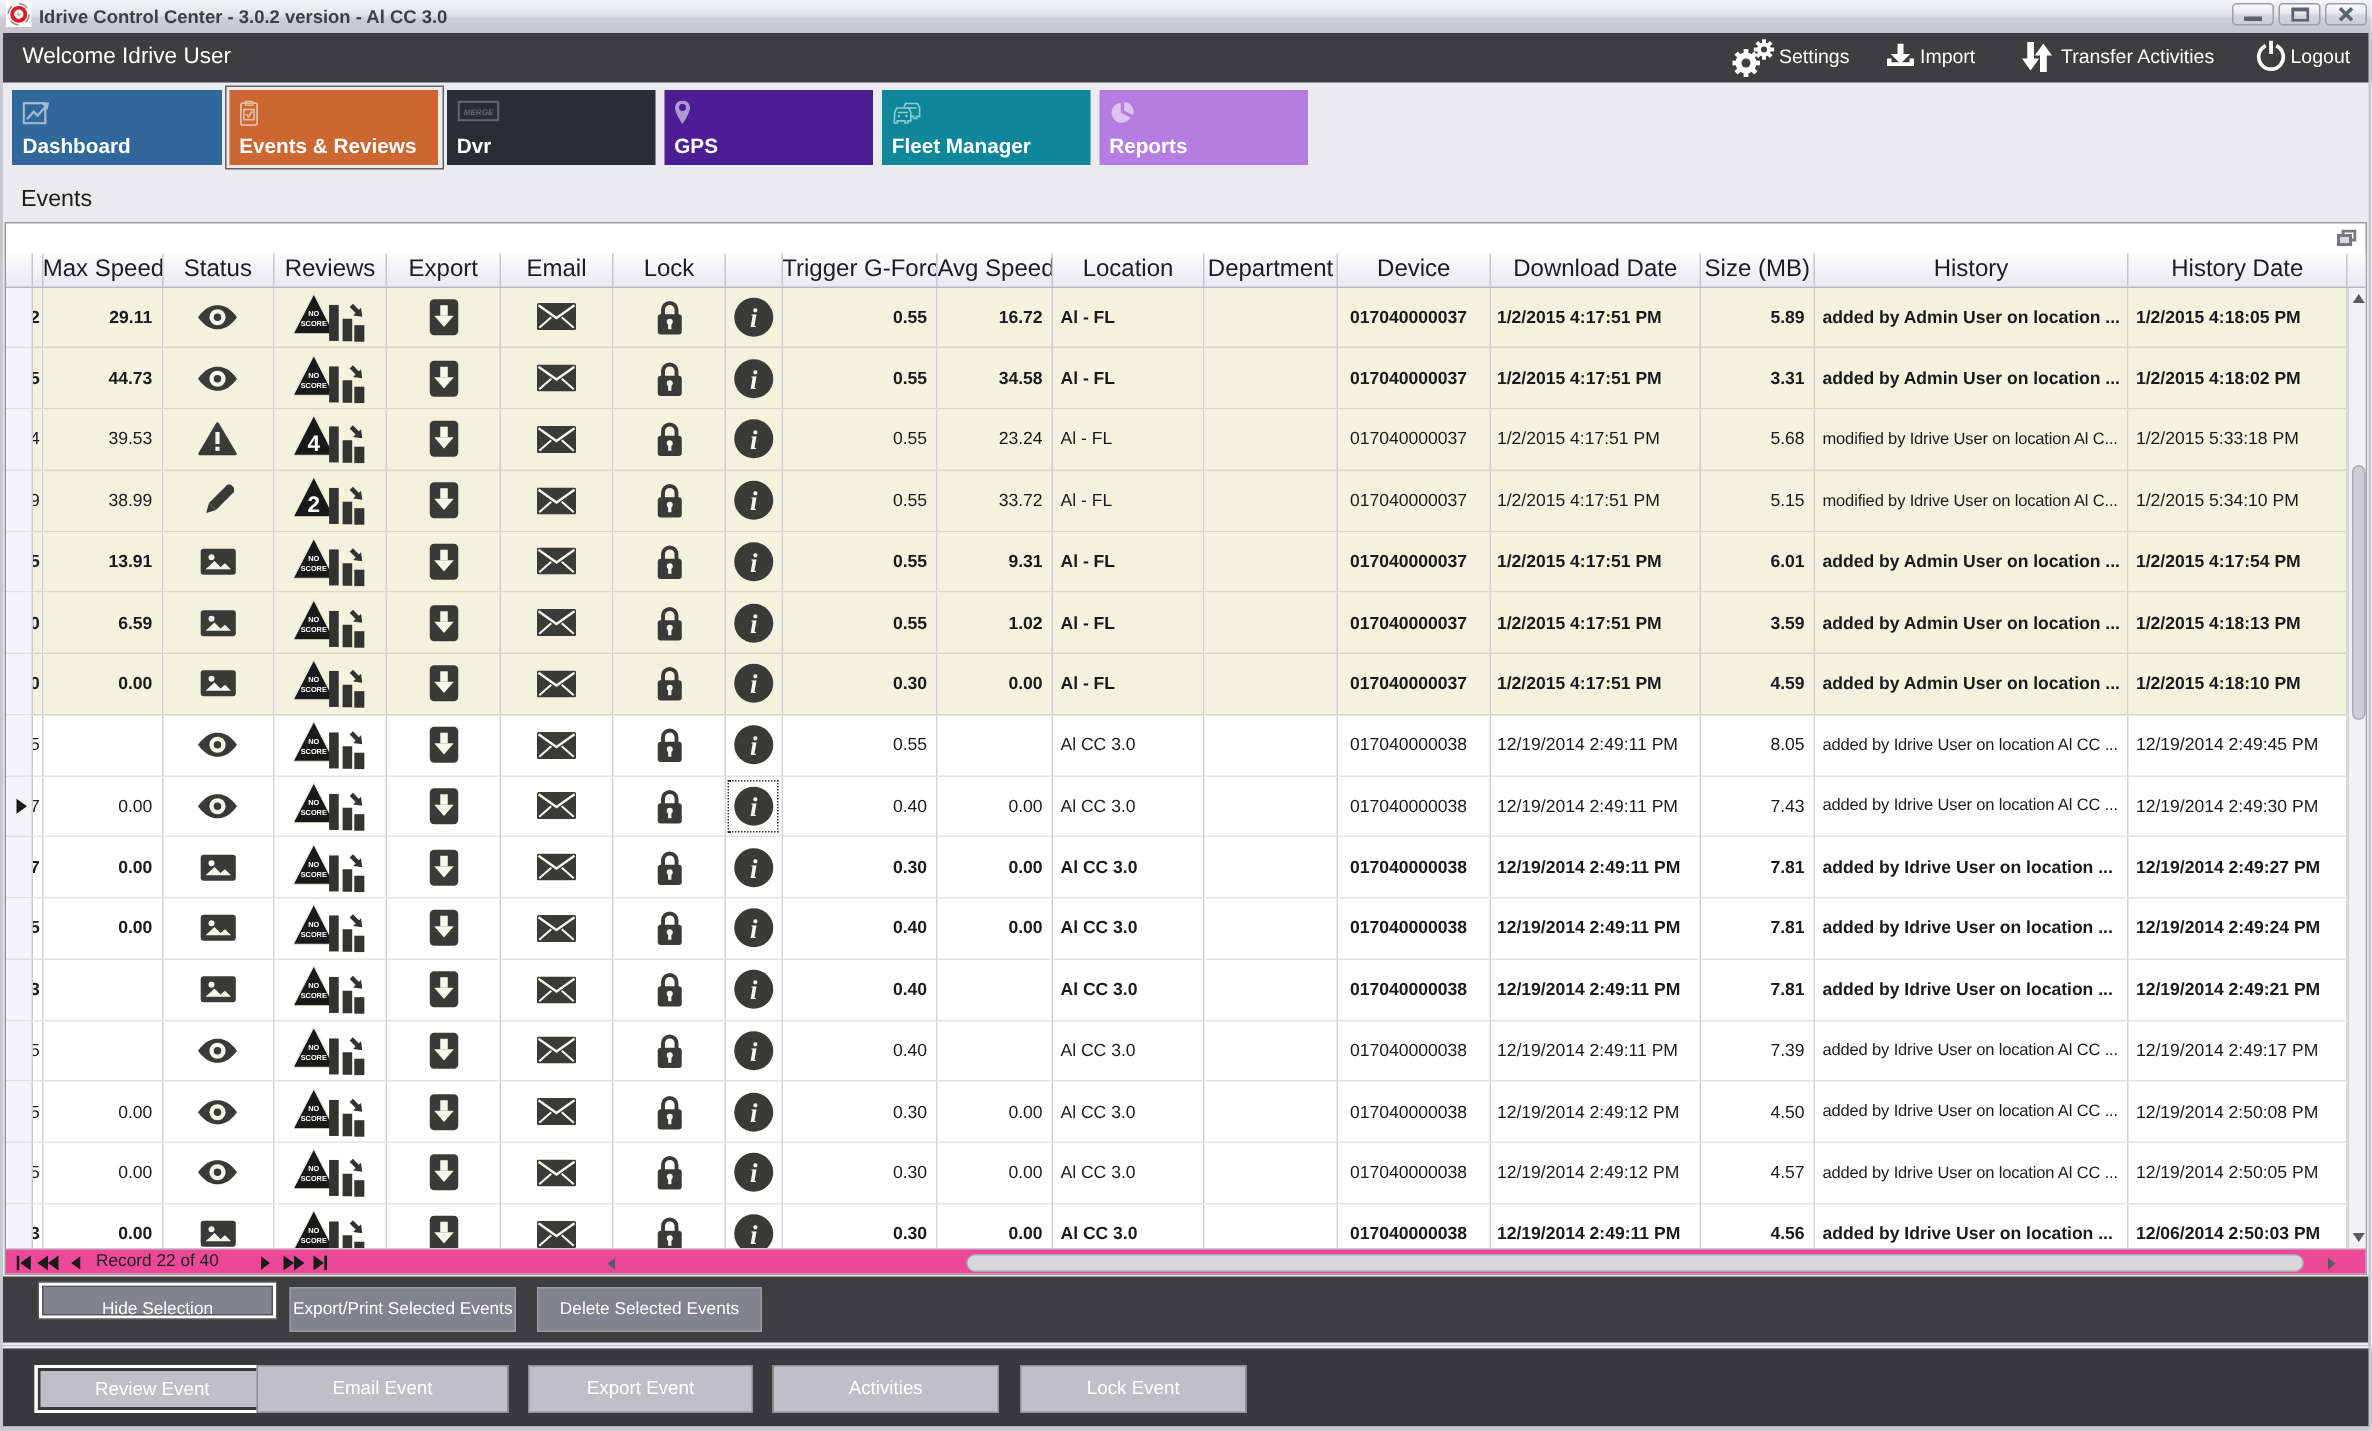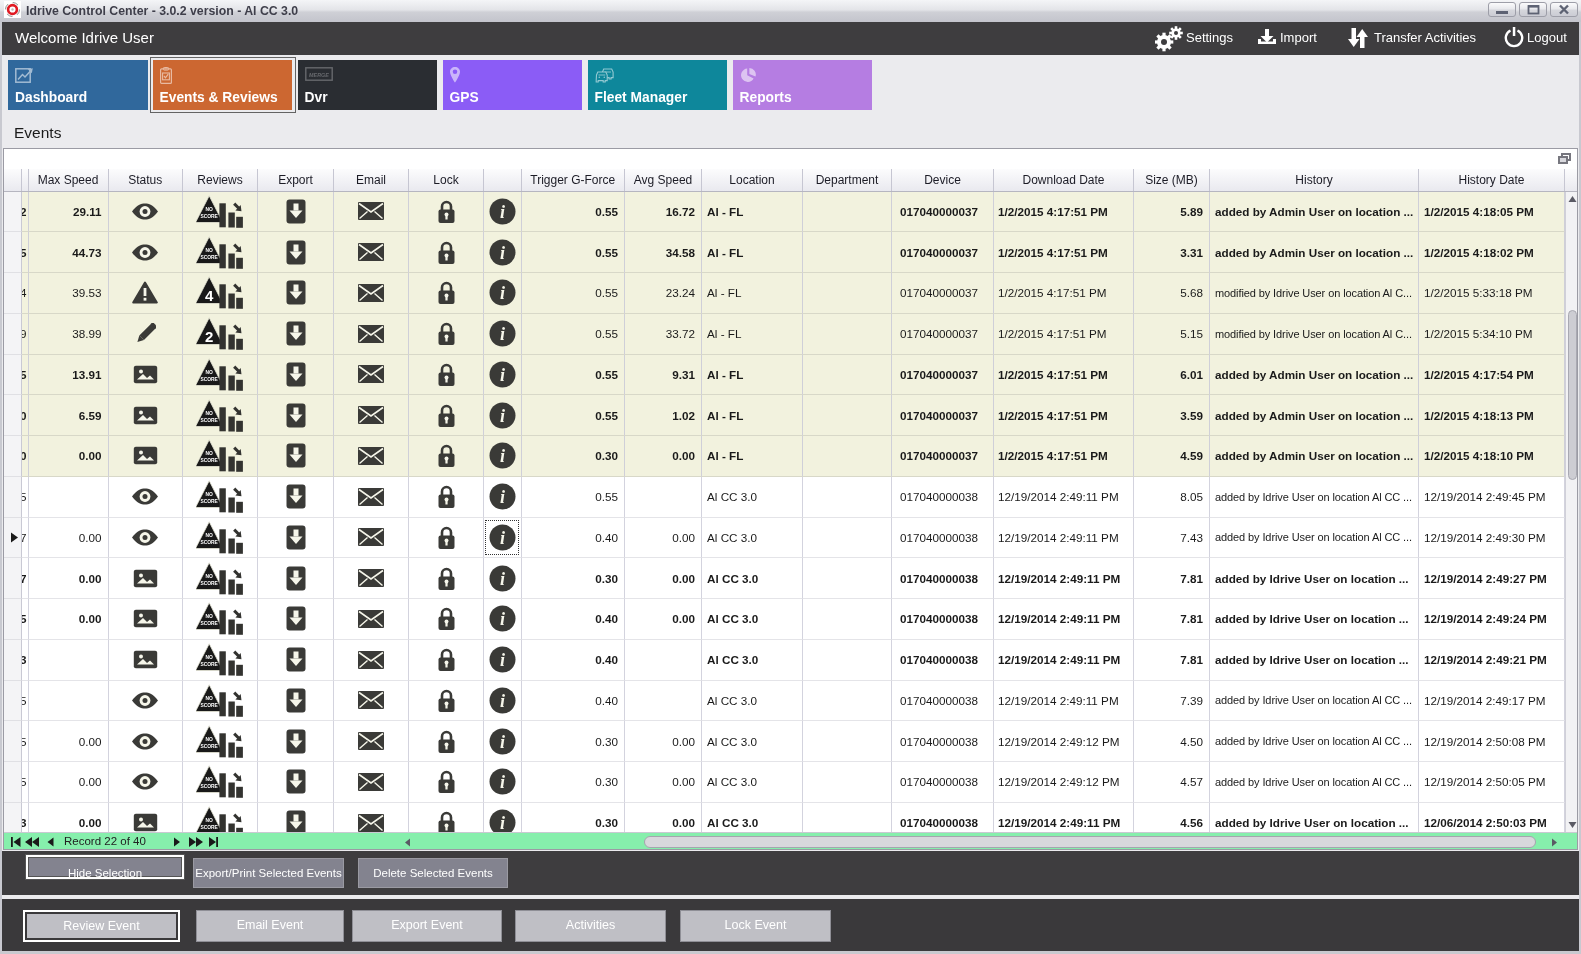"GPS" div.tile { background: #8b5cf6 -> #4c1d95 }
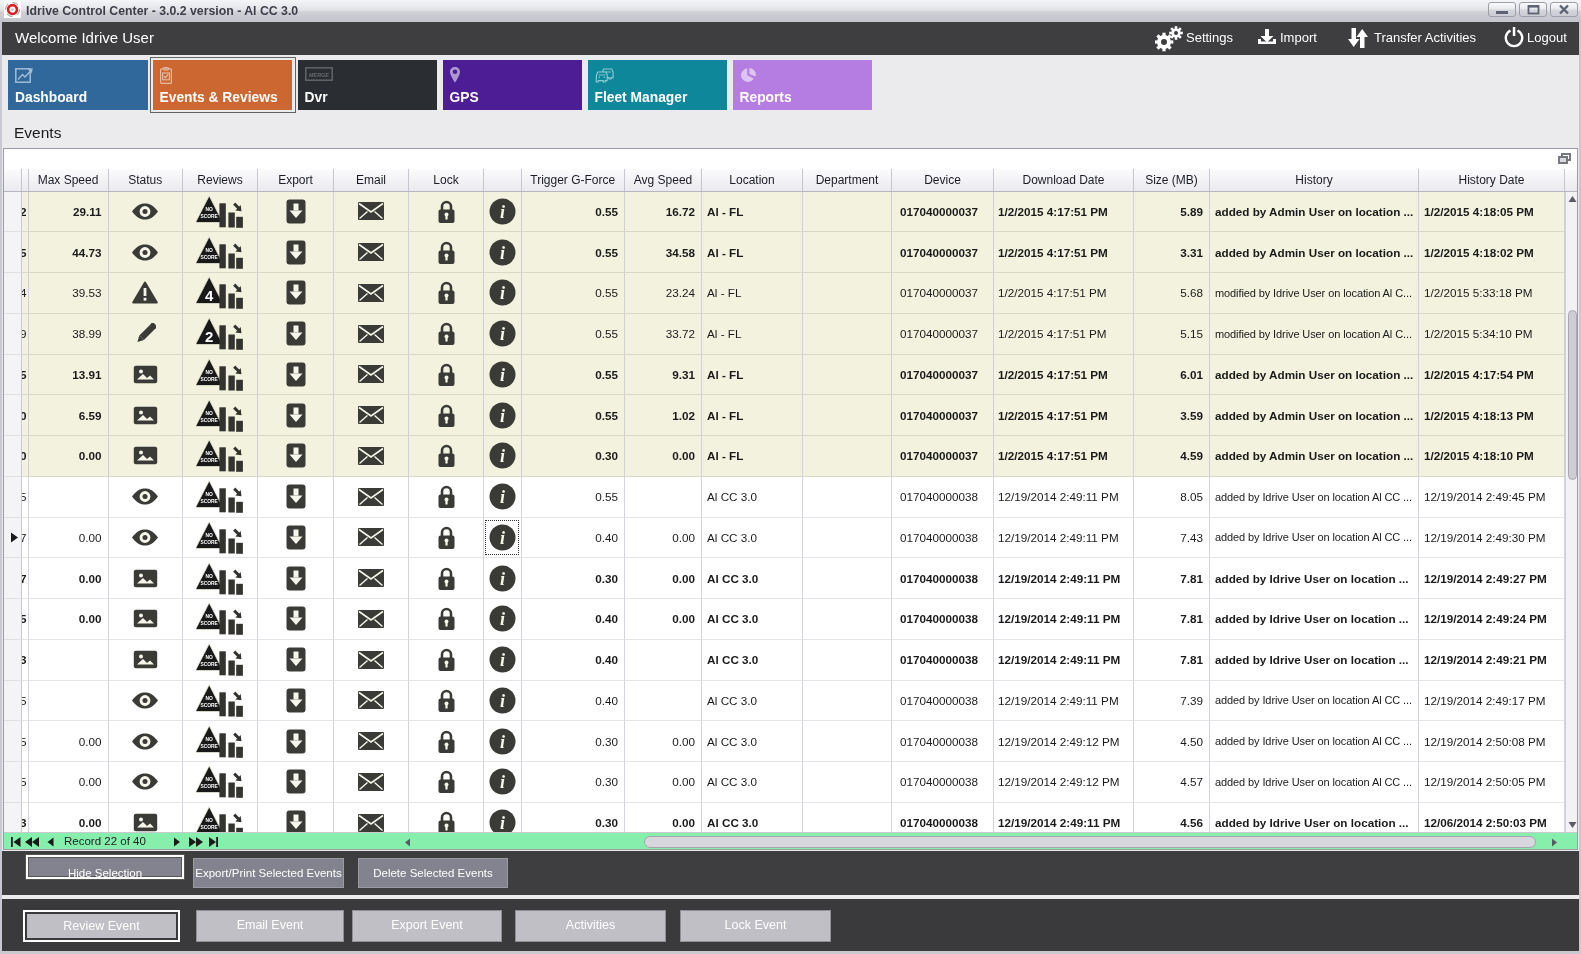"Max Speed" .hcell { font-size: 12px -> 16px }
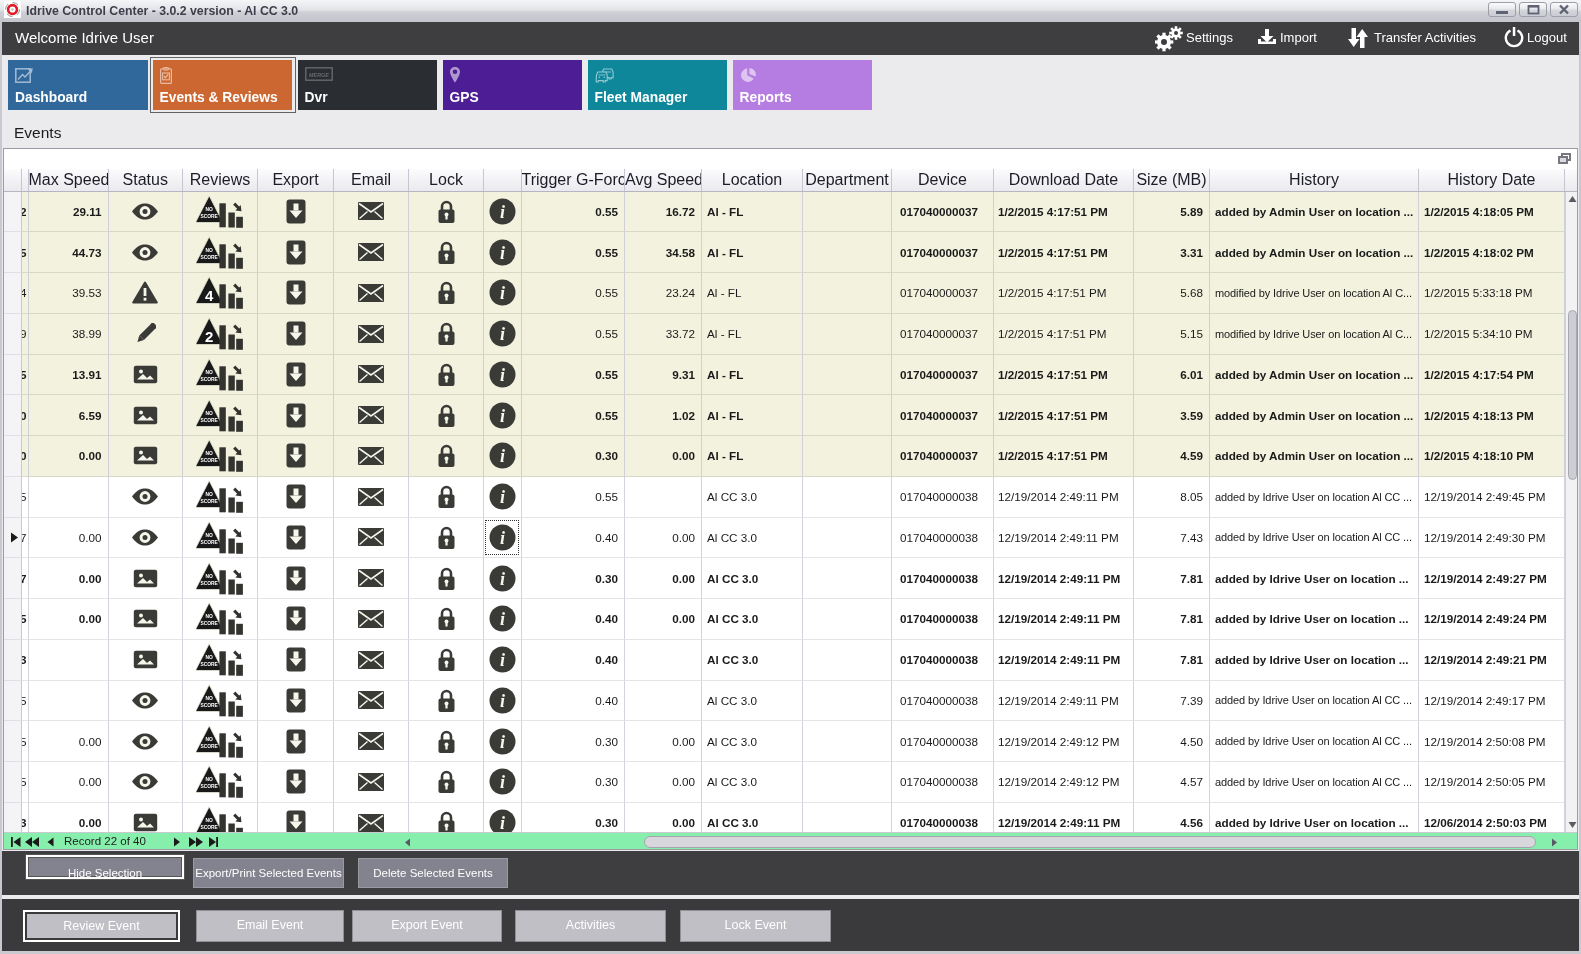"Record 22 of 40" #navstrip { background: #86efac -> #ec4899 }
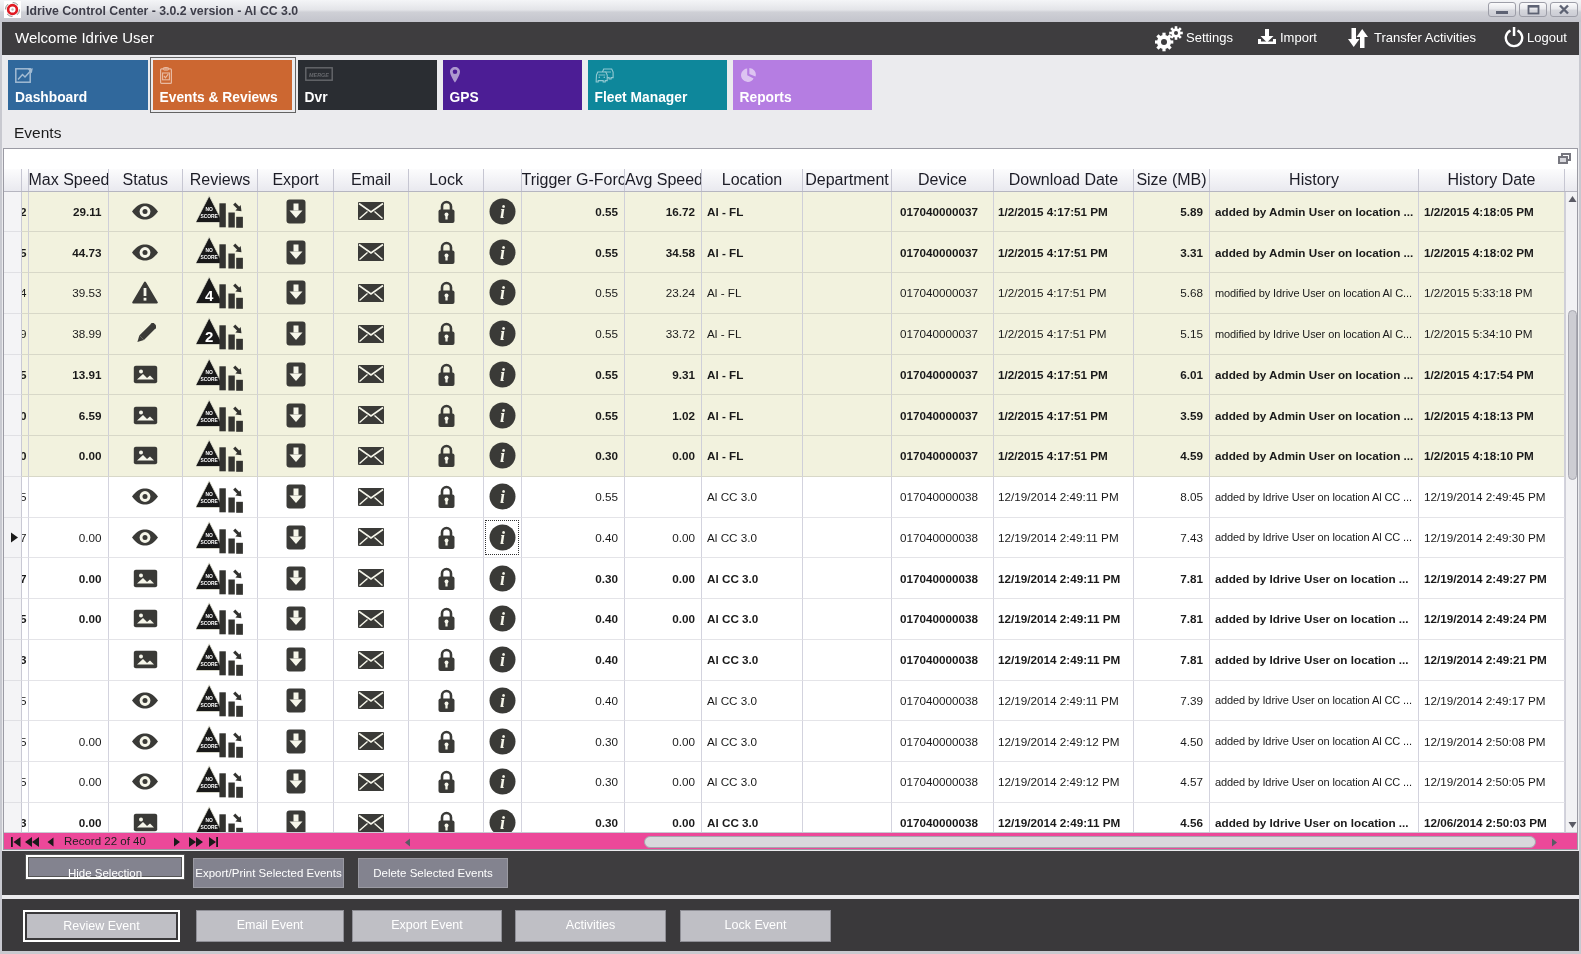"Email Event" div.btn2 { left: 196px -> 171px; width: 148px -> 168px }
